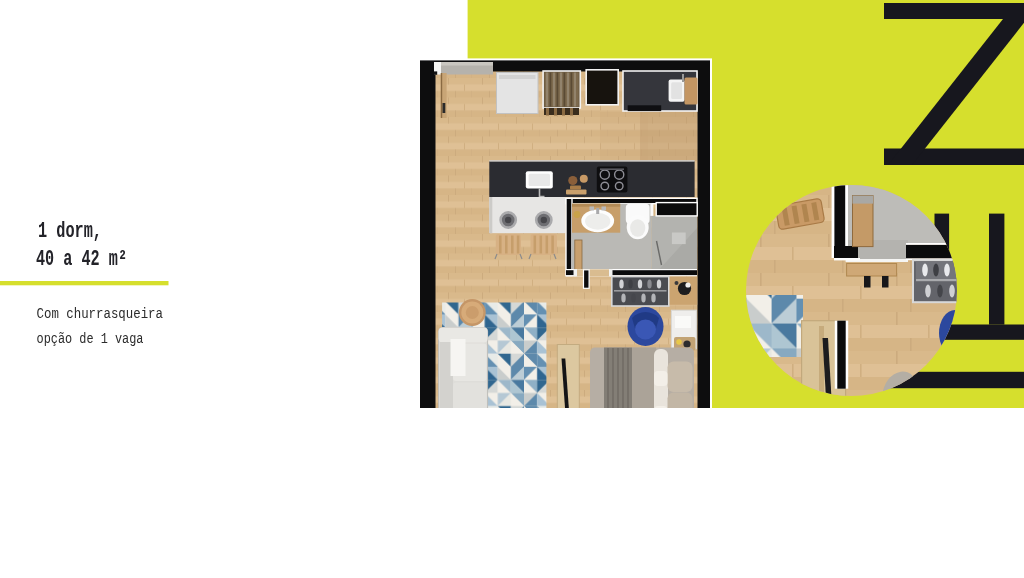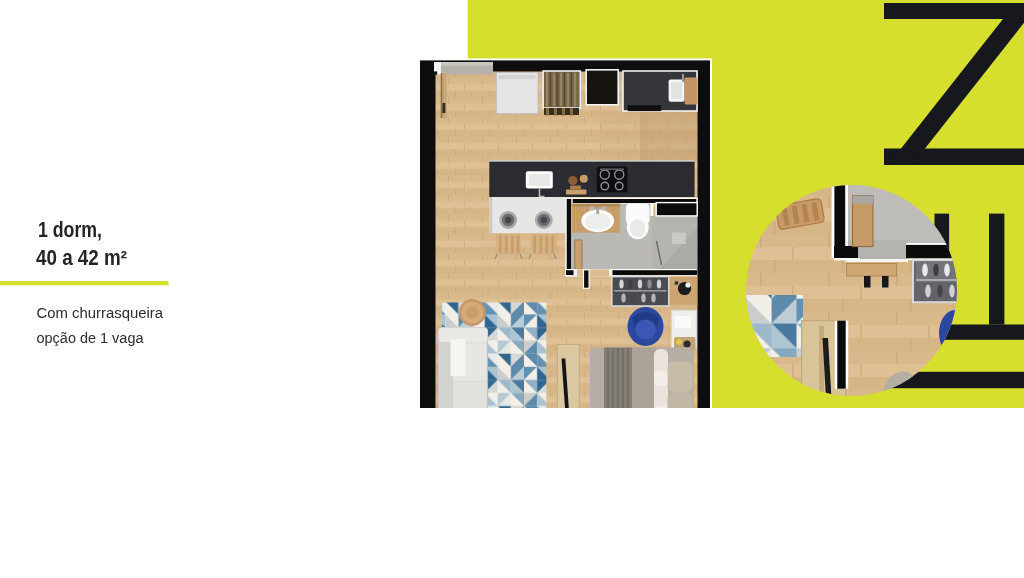"1 dorm," #stage { font-family: Liberation Sans, sans-serif -> Liberation Mono, monospace }
